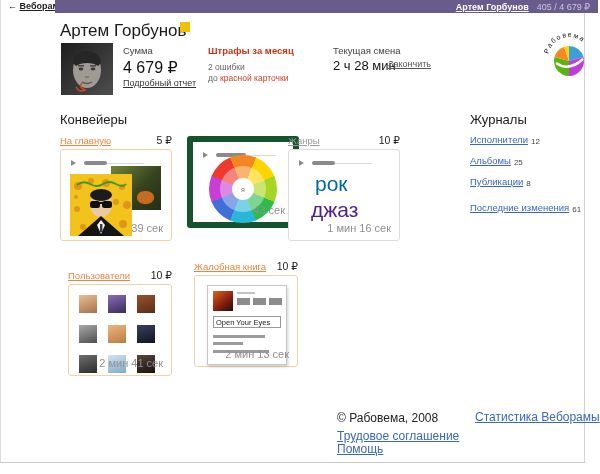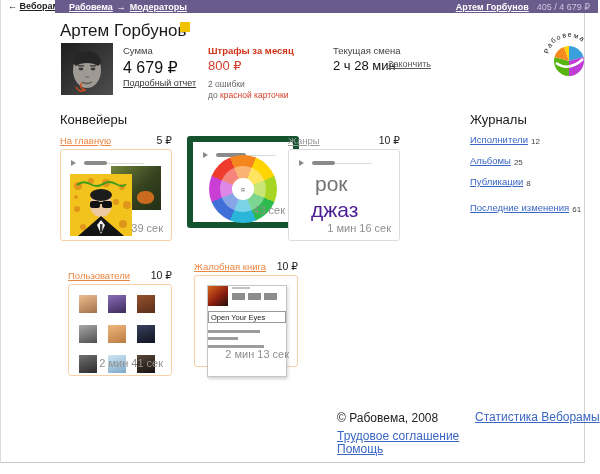"Рабовема → Модераторы" span.tb-left { html: <span> <a>Рабовема</a><span>→</span><a>Модераторы</a> </span> -> none }
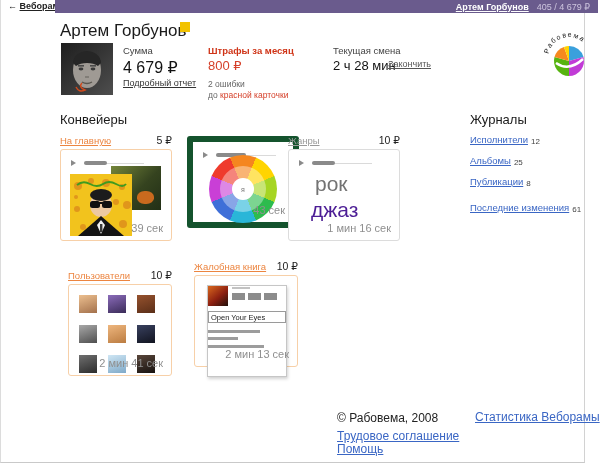"800 ₽" div.hvalue { html: <div>800 ₽</div> -> none }
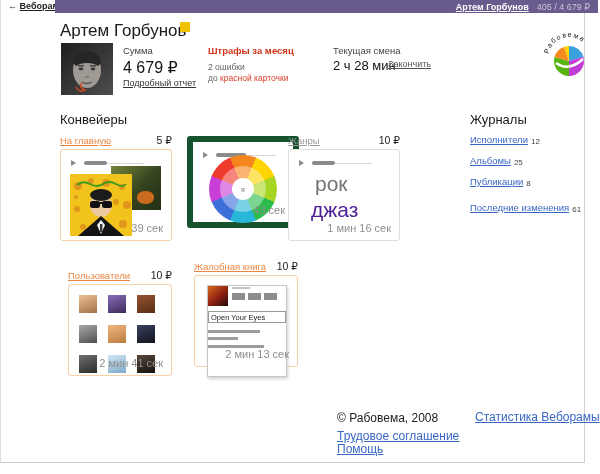"рок" .genre-1 { color: #737373 -> #0369a1 }
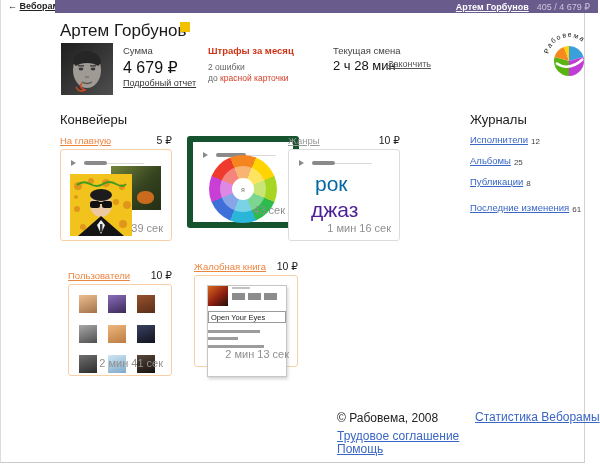"Open Your Eyes" .mock { height: 92px -> 80px; padding: none -> 5px }
